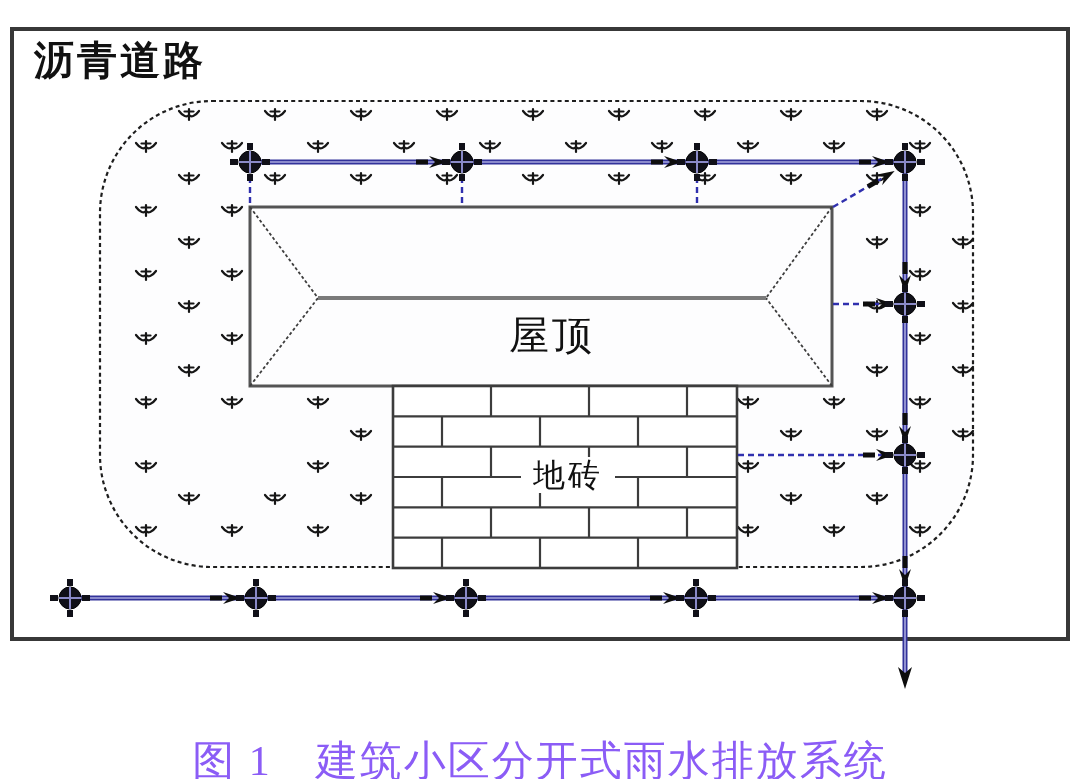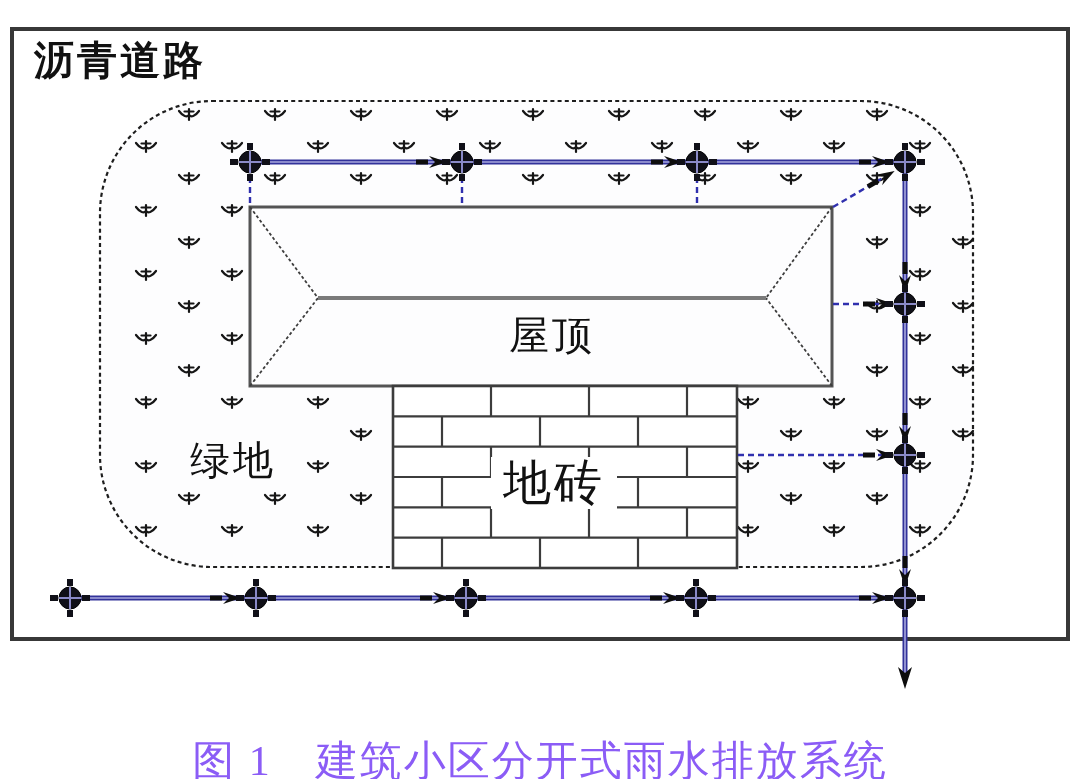"绿地" div.lbl { html: <div>绿地</div> -> none }
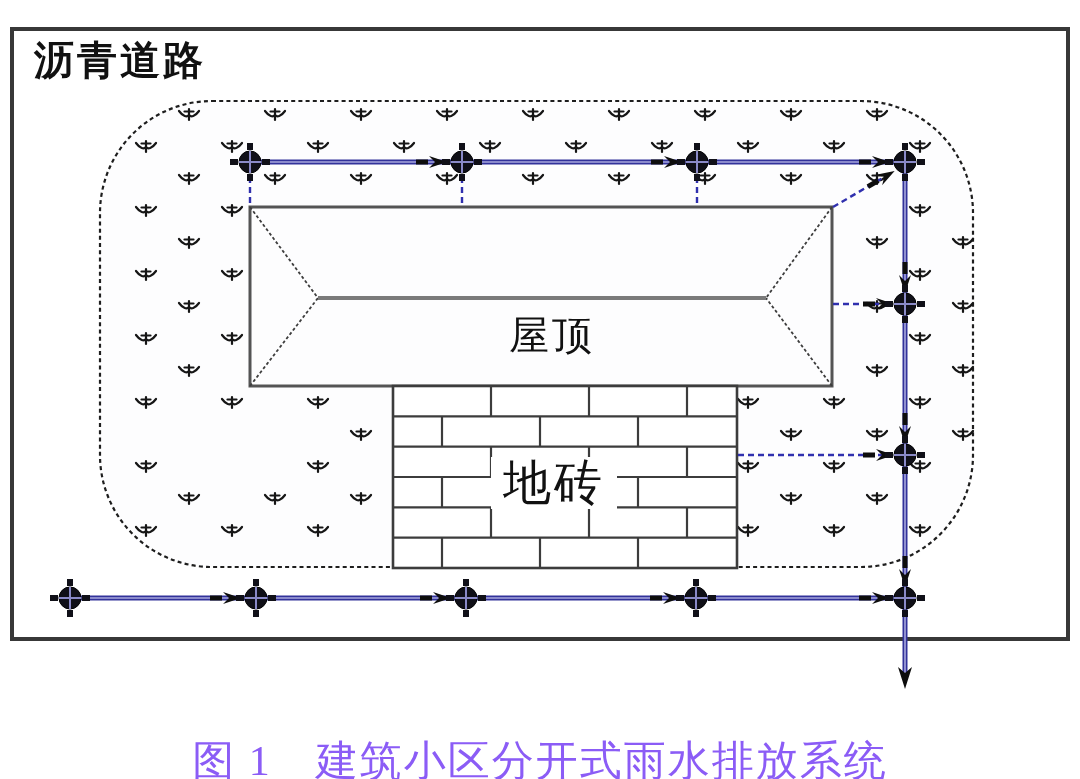"地砖" .lbl-paving { font-size: 48px -> 32px; left: 554px -> 568px }
